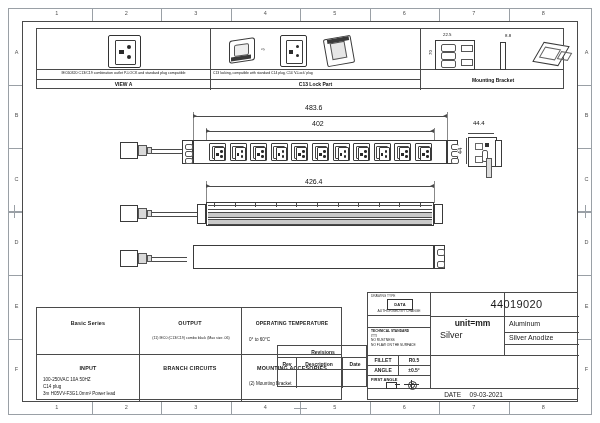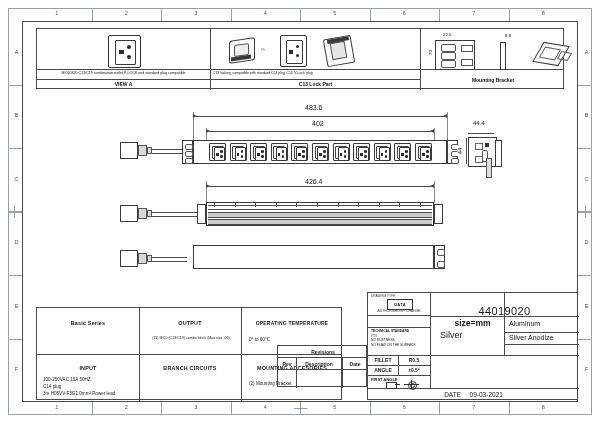"44019020" div.partno { padding-left: none -> 12px; top: 12px -> 5px }
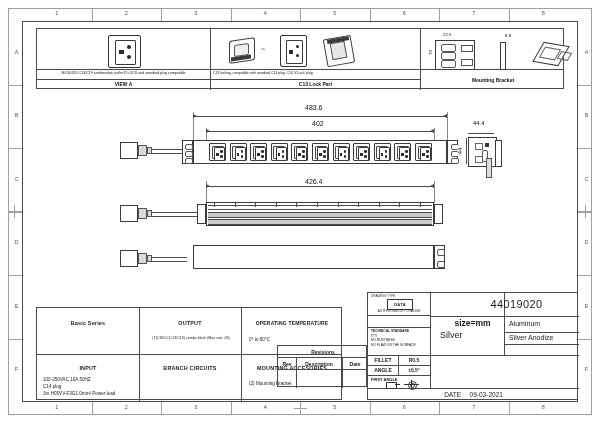"size=mm" div.unitmm { text: size -> unit }
